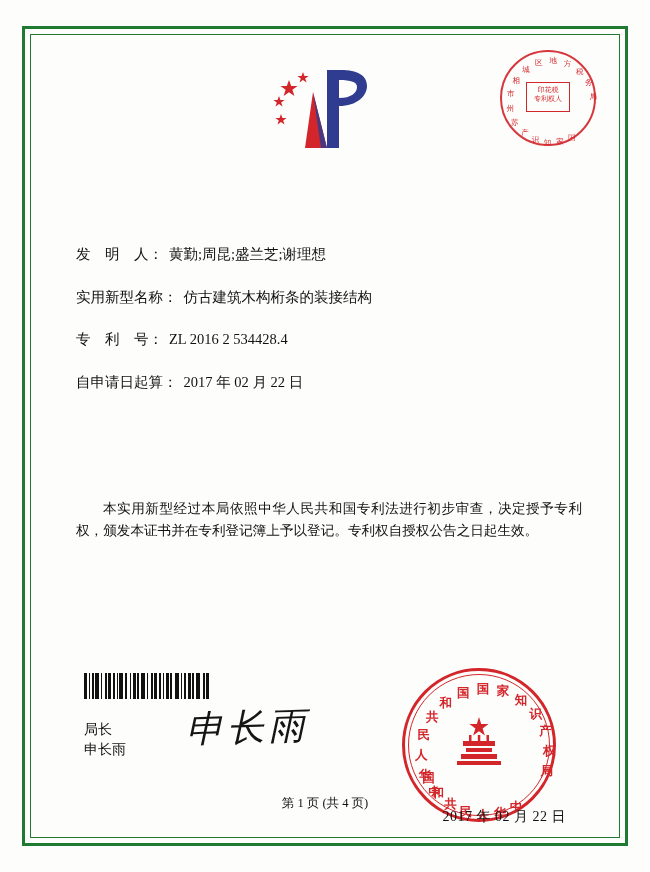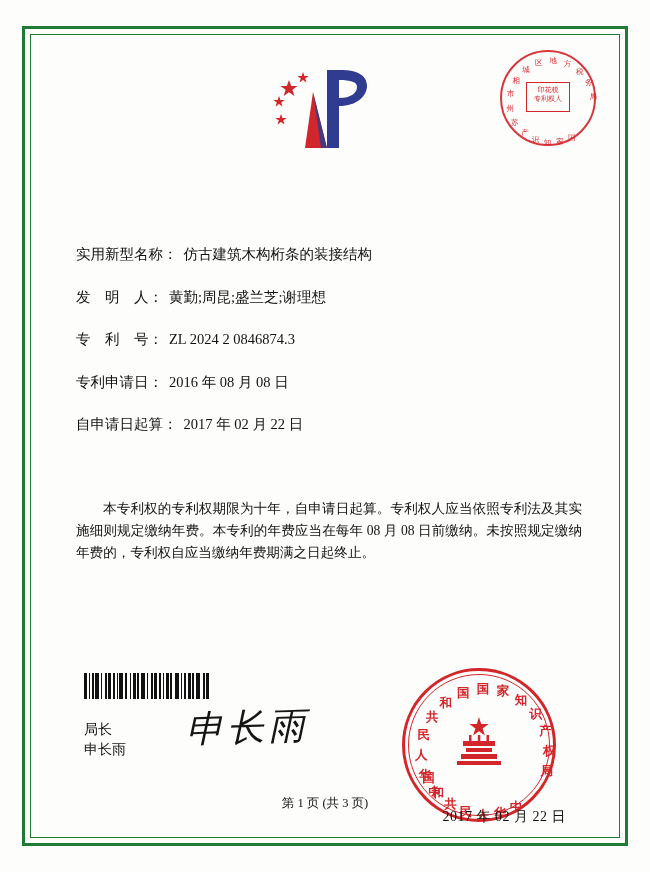"实用新型名称：" div.field-row { order: before "发 明 人：" -> after "发 明 人：" }
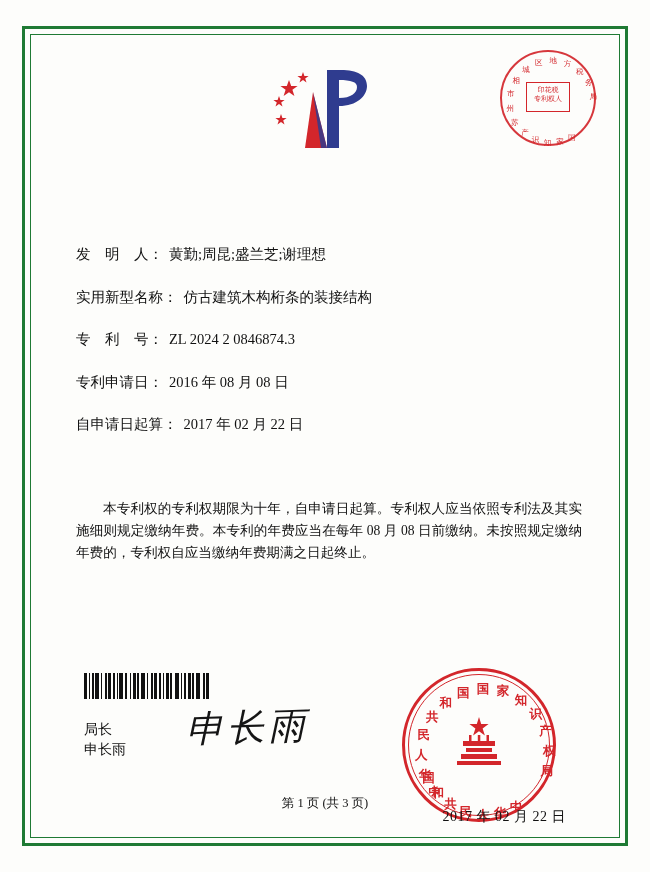"ZL 2024 2 0846874.3" span.field-value { text: 2024 2 0846874.3 -> 2016 2 534428.4 }
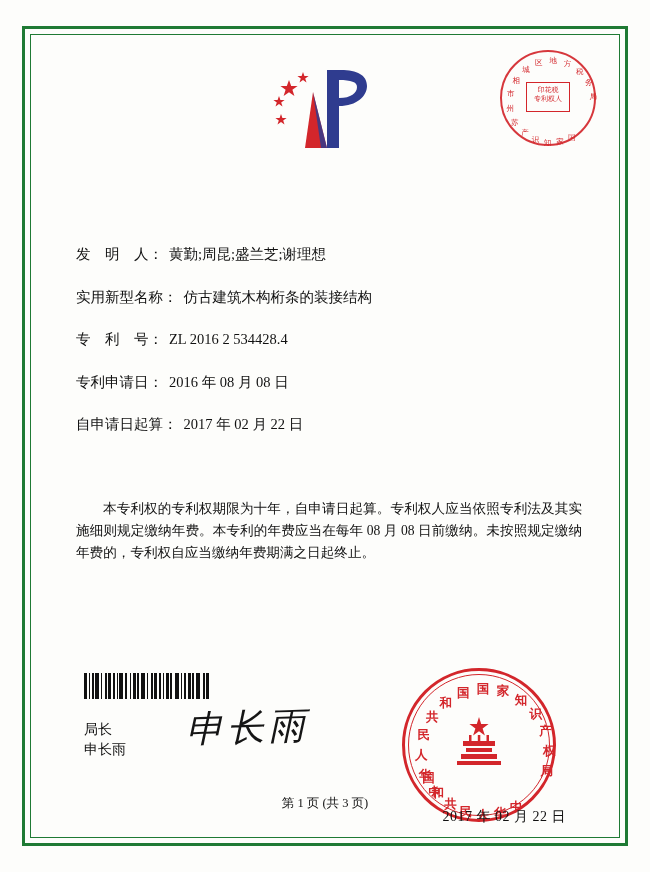"专利申请日：" div.field-row { html: <div> <span>专利申请日：</span> <span>2016 年 08 月 08 日</span> </div> -> none }
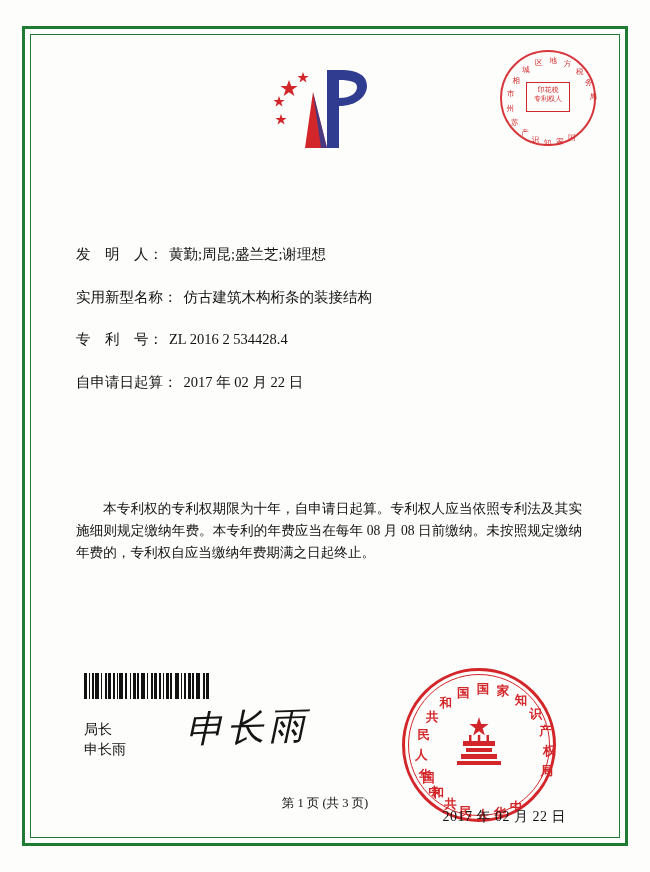"本实用新型经过本局依照中华人民共和国专利法进行初步审查，决定授予专利权，颁发本证" p { html: none -> <p>本实用新型经过本局依照中华人民共和国专利法进行初步审查，决定授予专利权，颁发本证书并在专利登记簿上予以登记。专利权自授权公告之日起生效。</p> }
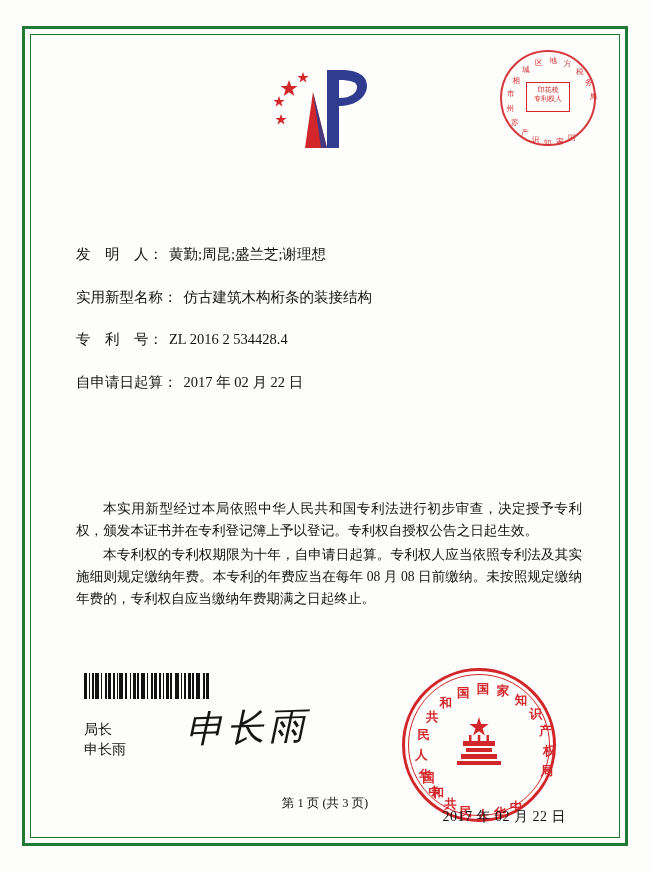"本专利权的专利权期限为十年，自申请日起算。专利权人应当依照专利法及其实施细则规定" p { html: <p>本专利权的专利权期限为十年，自申请日起算。专利权人应当依照专利法及其实施细则规定缴纳年费。本专利的年费应当在每年 08 月 08 日前缴纳。未按照规定缴纳年费的，专利权自应当缴纳年费期满之日起终止。</p> -> none }
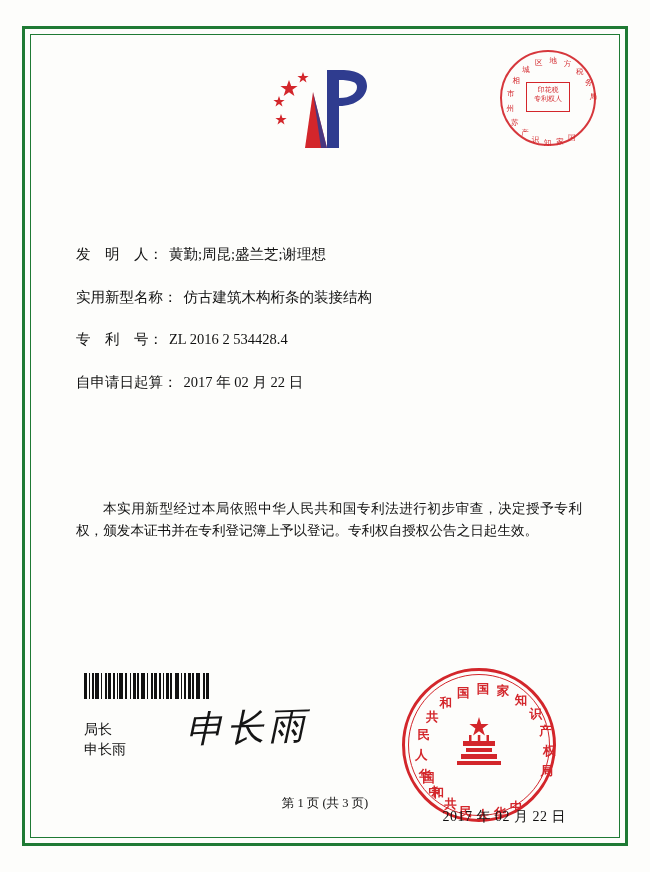"第 1 页 (共 3" div.footer { text: 3 -> 4 }
